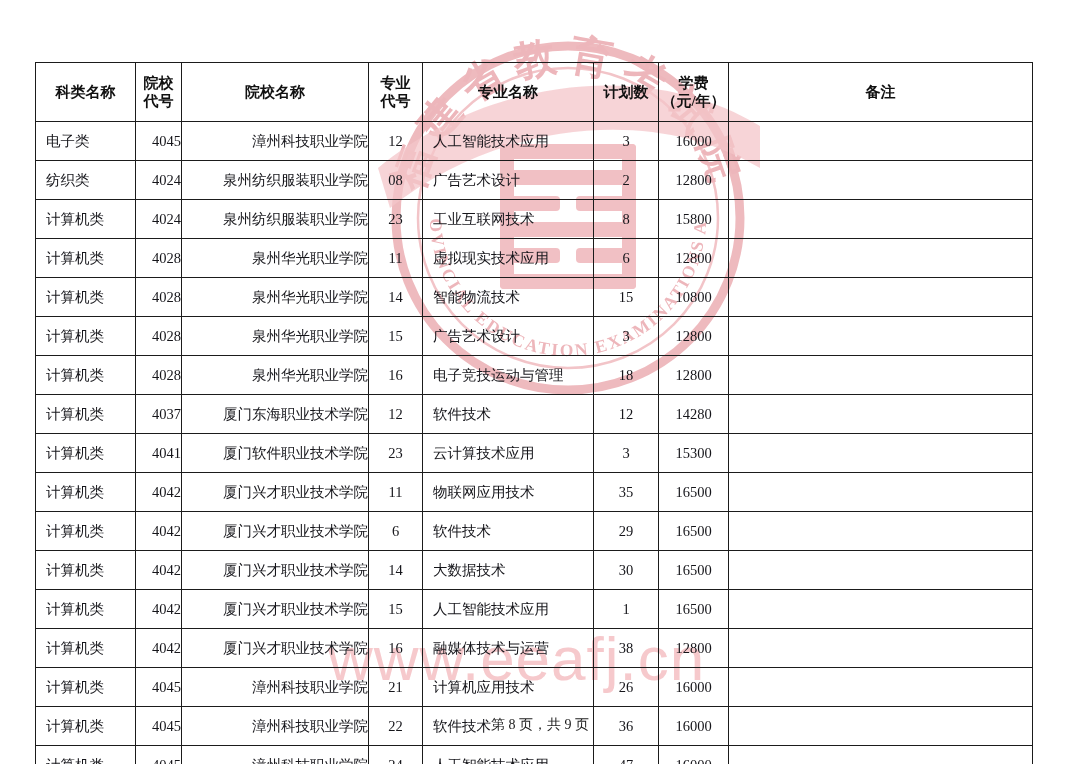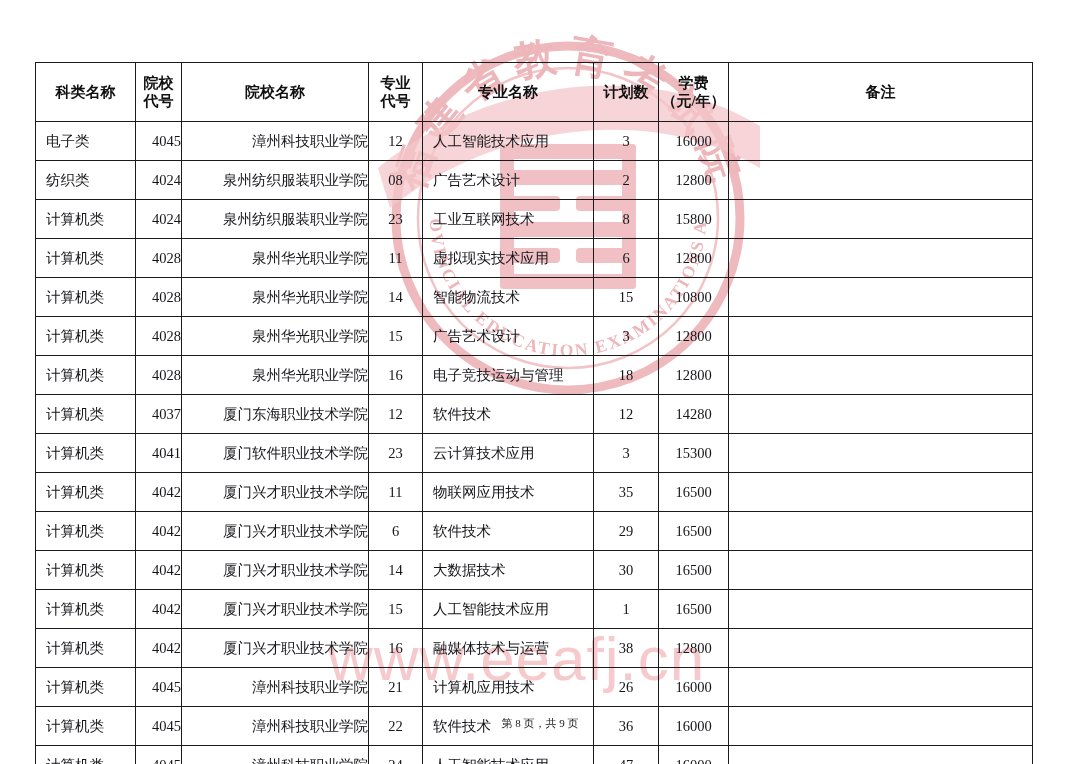"第 8 页，共 9 页" #footer { font-size: 11px -> 14px }
